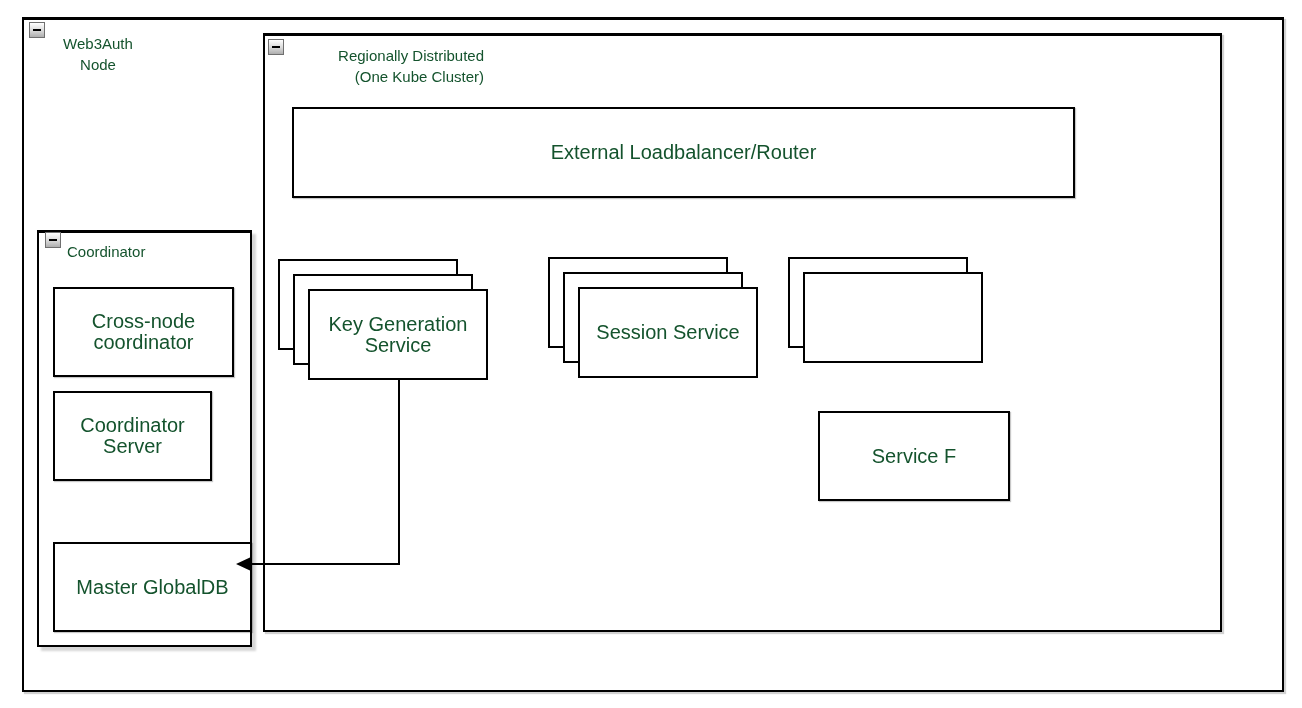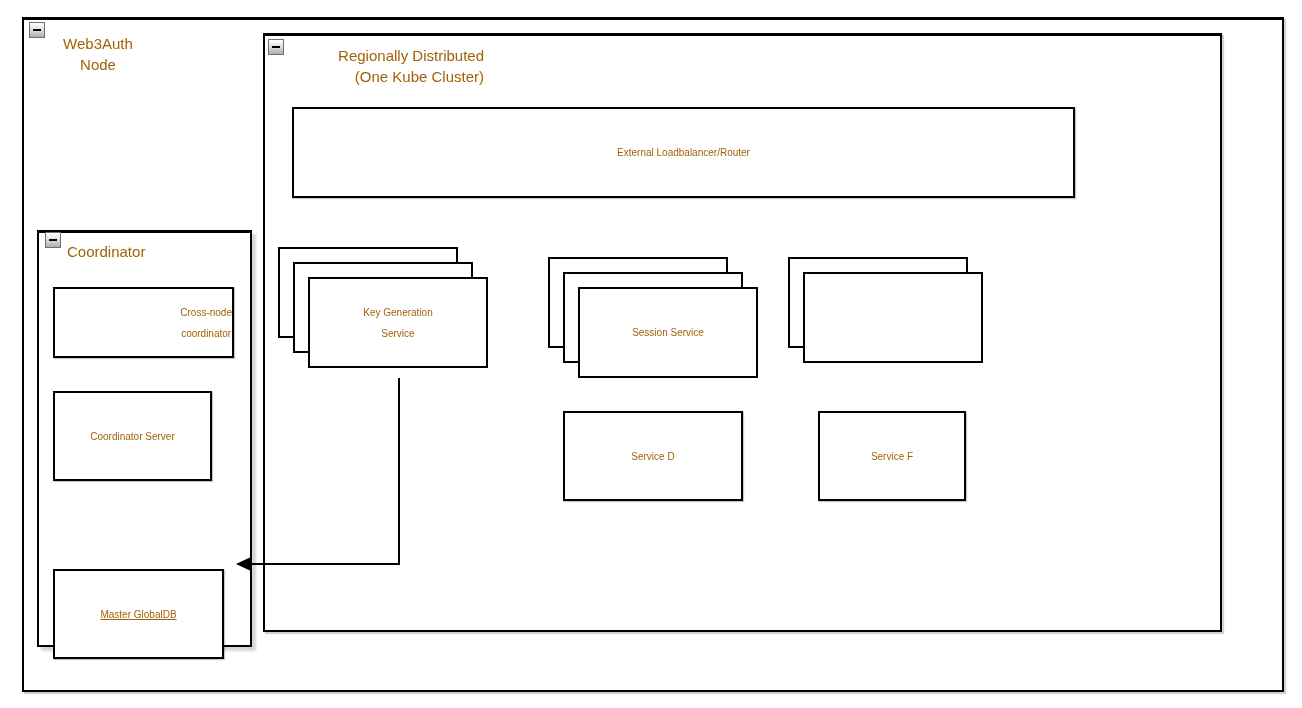"Web3Auth" .canvas { color: #a16207 -> #14532d }
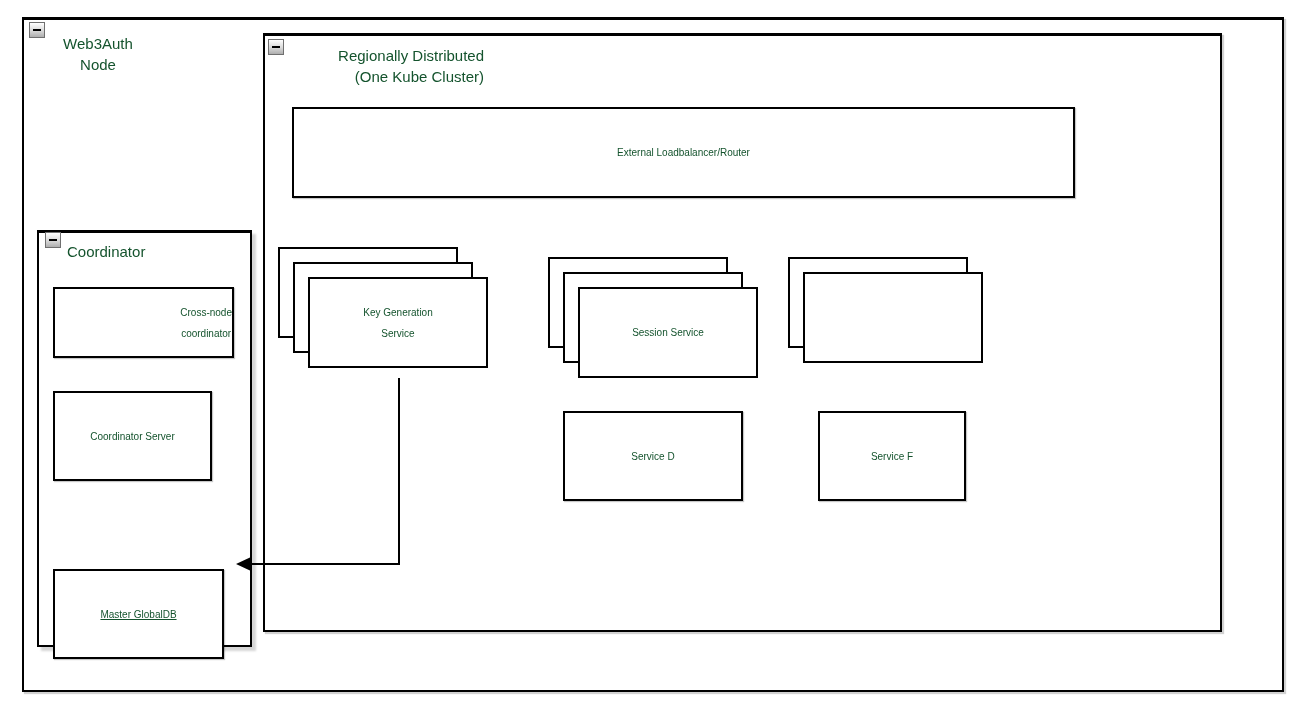"External Loadbalancer/Router" .shape-label { font-size: 10px -> 20px }
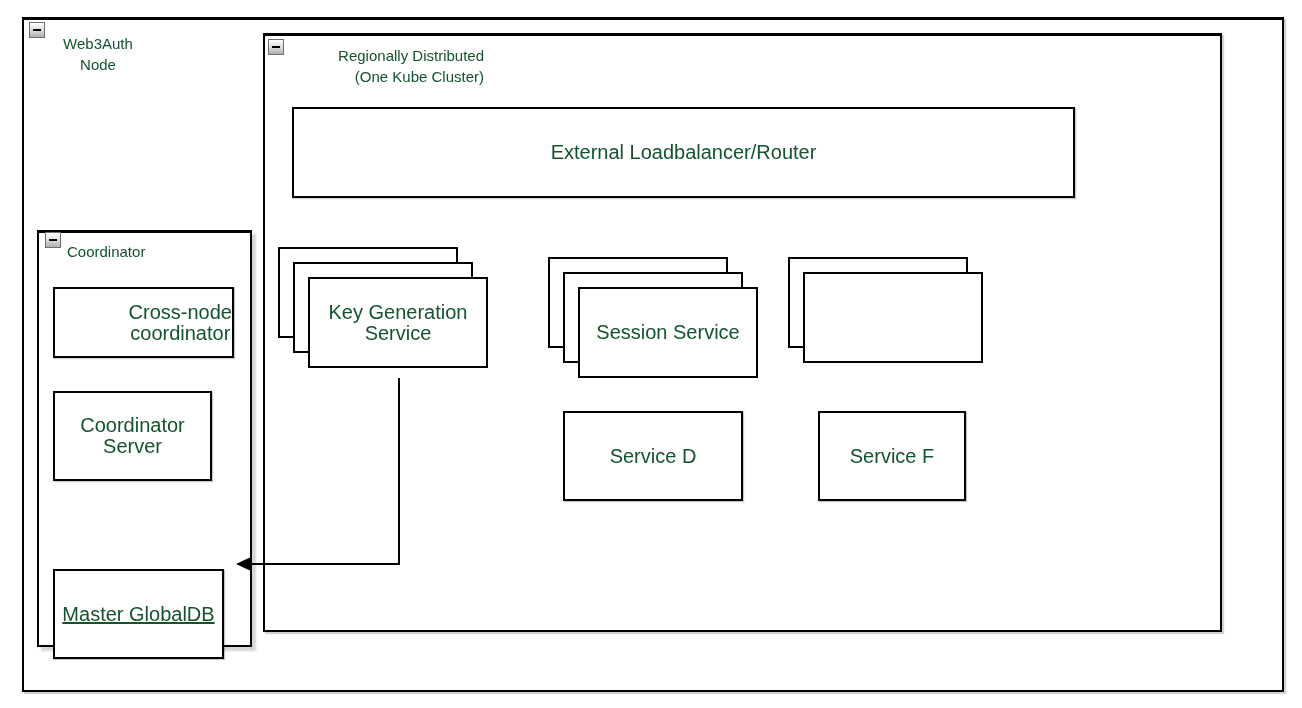"Cross-node" div.shape { height: 71px -> 90px; justify-content: flex-end -> none }
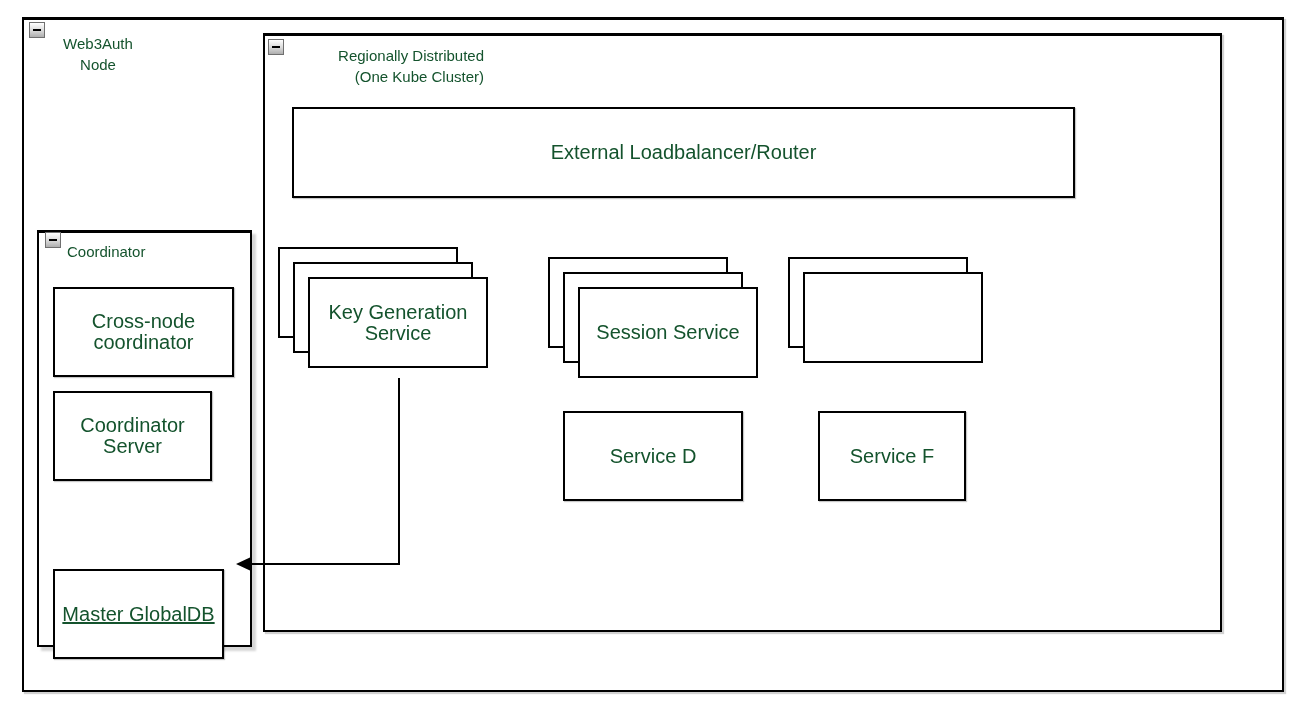"Key Generation" div.stack { top: 247px -> 259px }
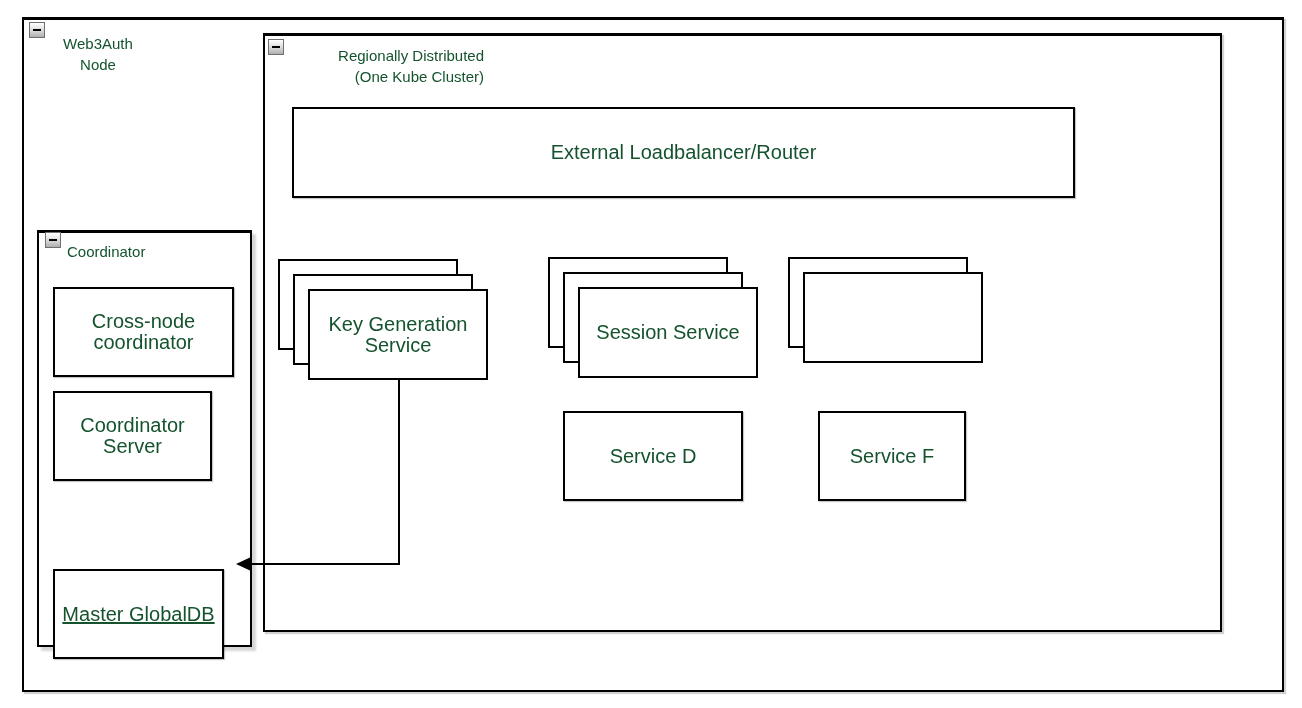"Service D" div.shape { html: <div> <span>Service D</span> </div> -> none }
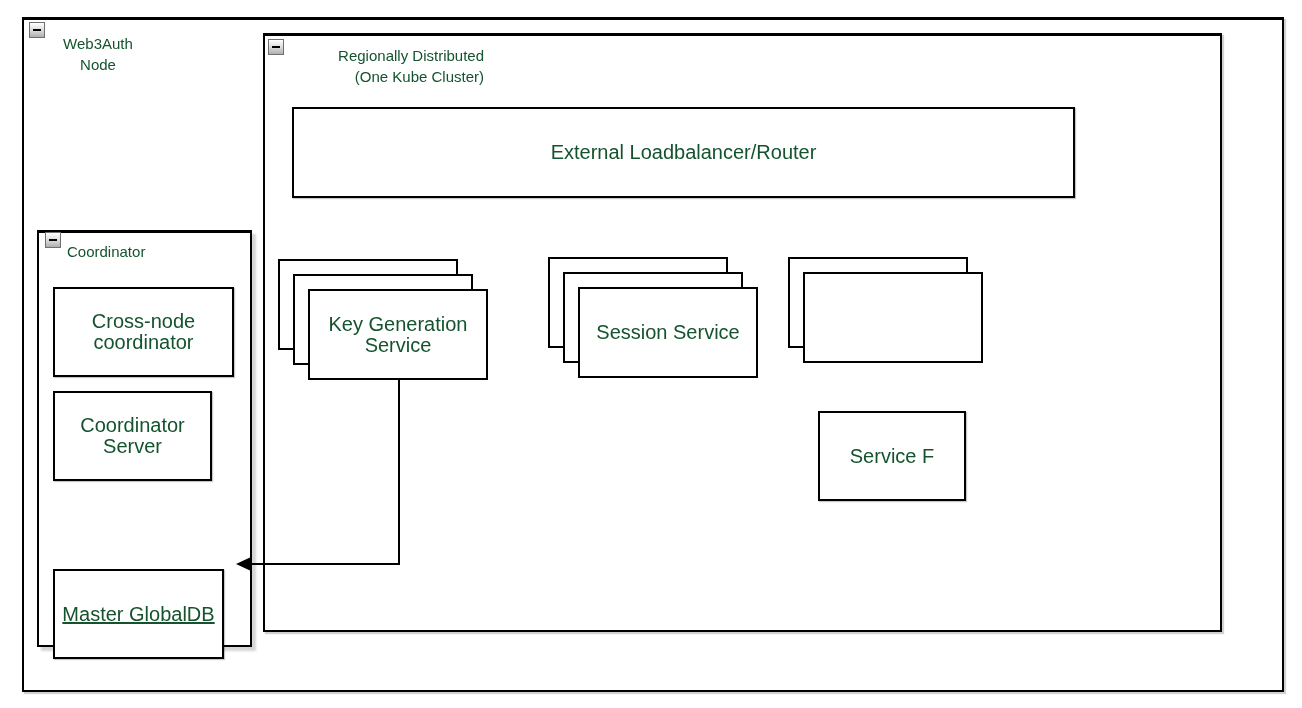"Service F" div.shape { width: 148px -> 192px }
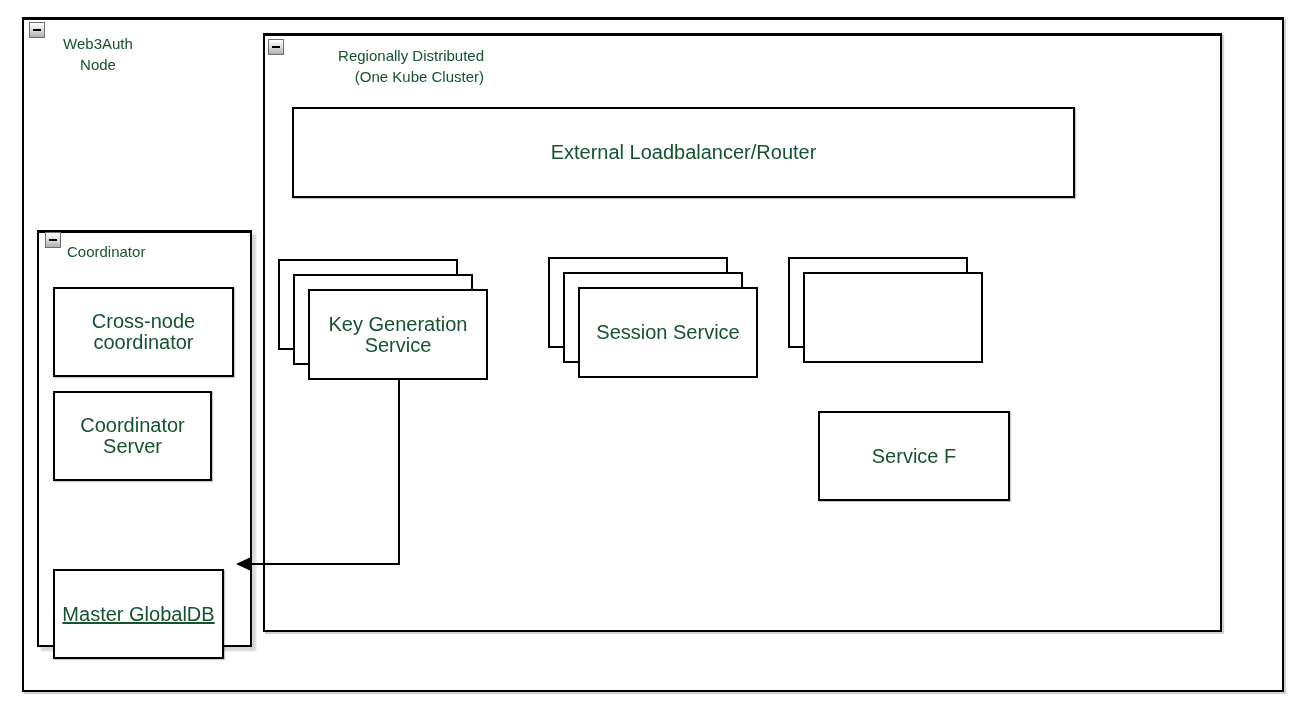"Master GlobalDB" div.shape { text-decoration: underline -> none; top: 569px -> 542px; width: 171px -> 199px }
